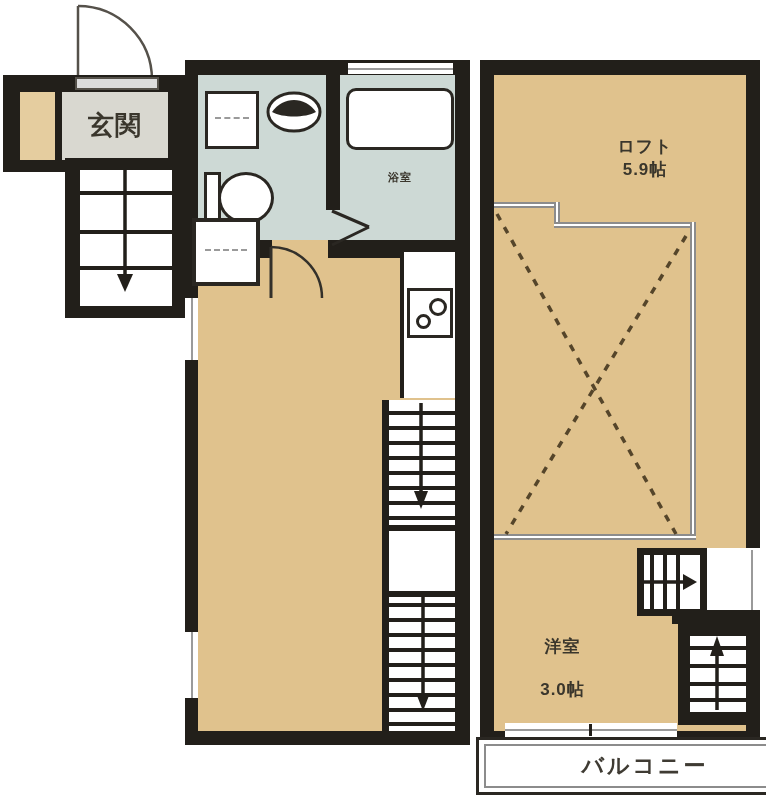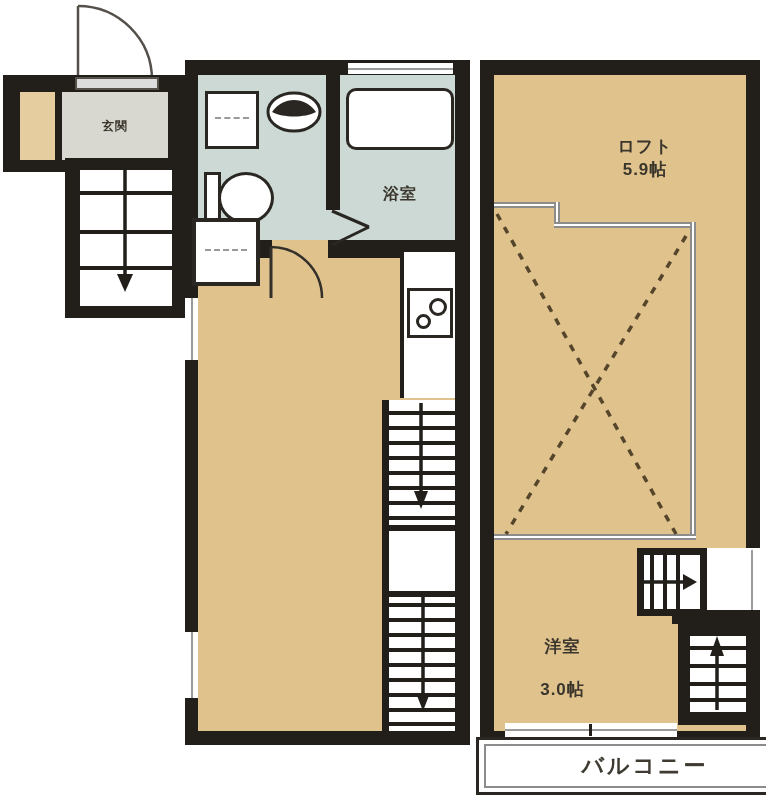"玄関" div.abs { font-size: 12px -> 26px }
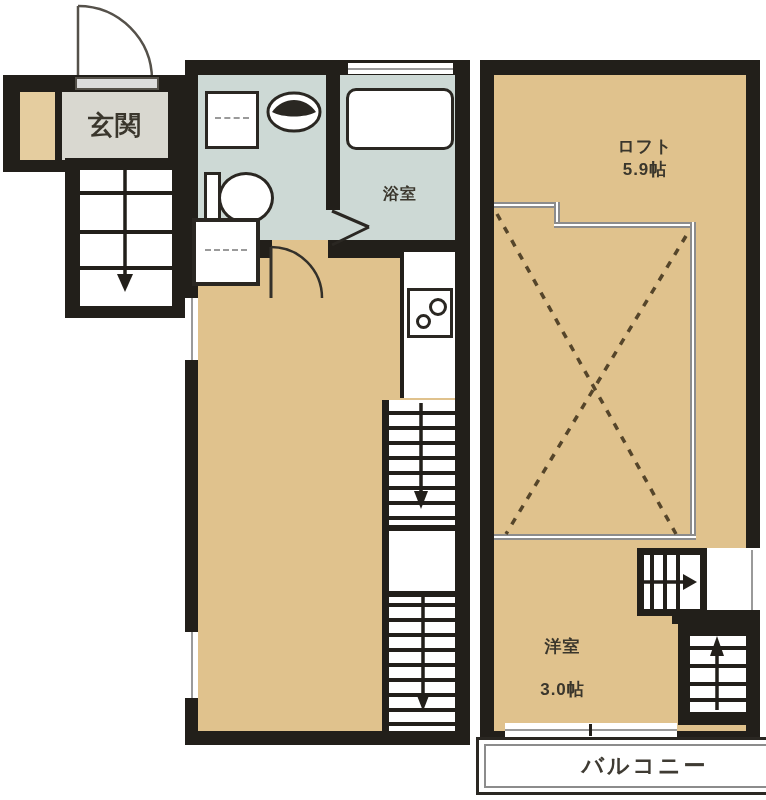"浴室" div.abs { font-size: 16px -> 11px; top: 180px -> 163px }
